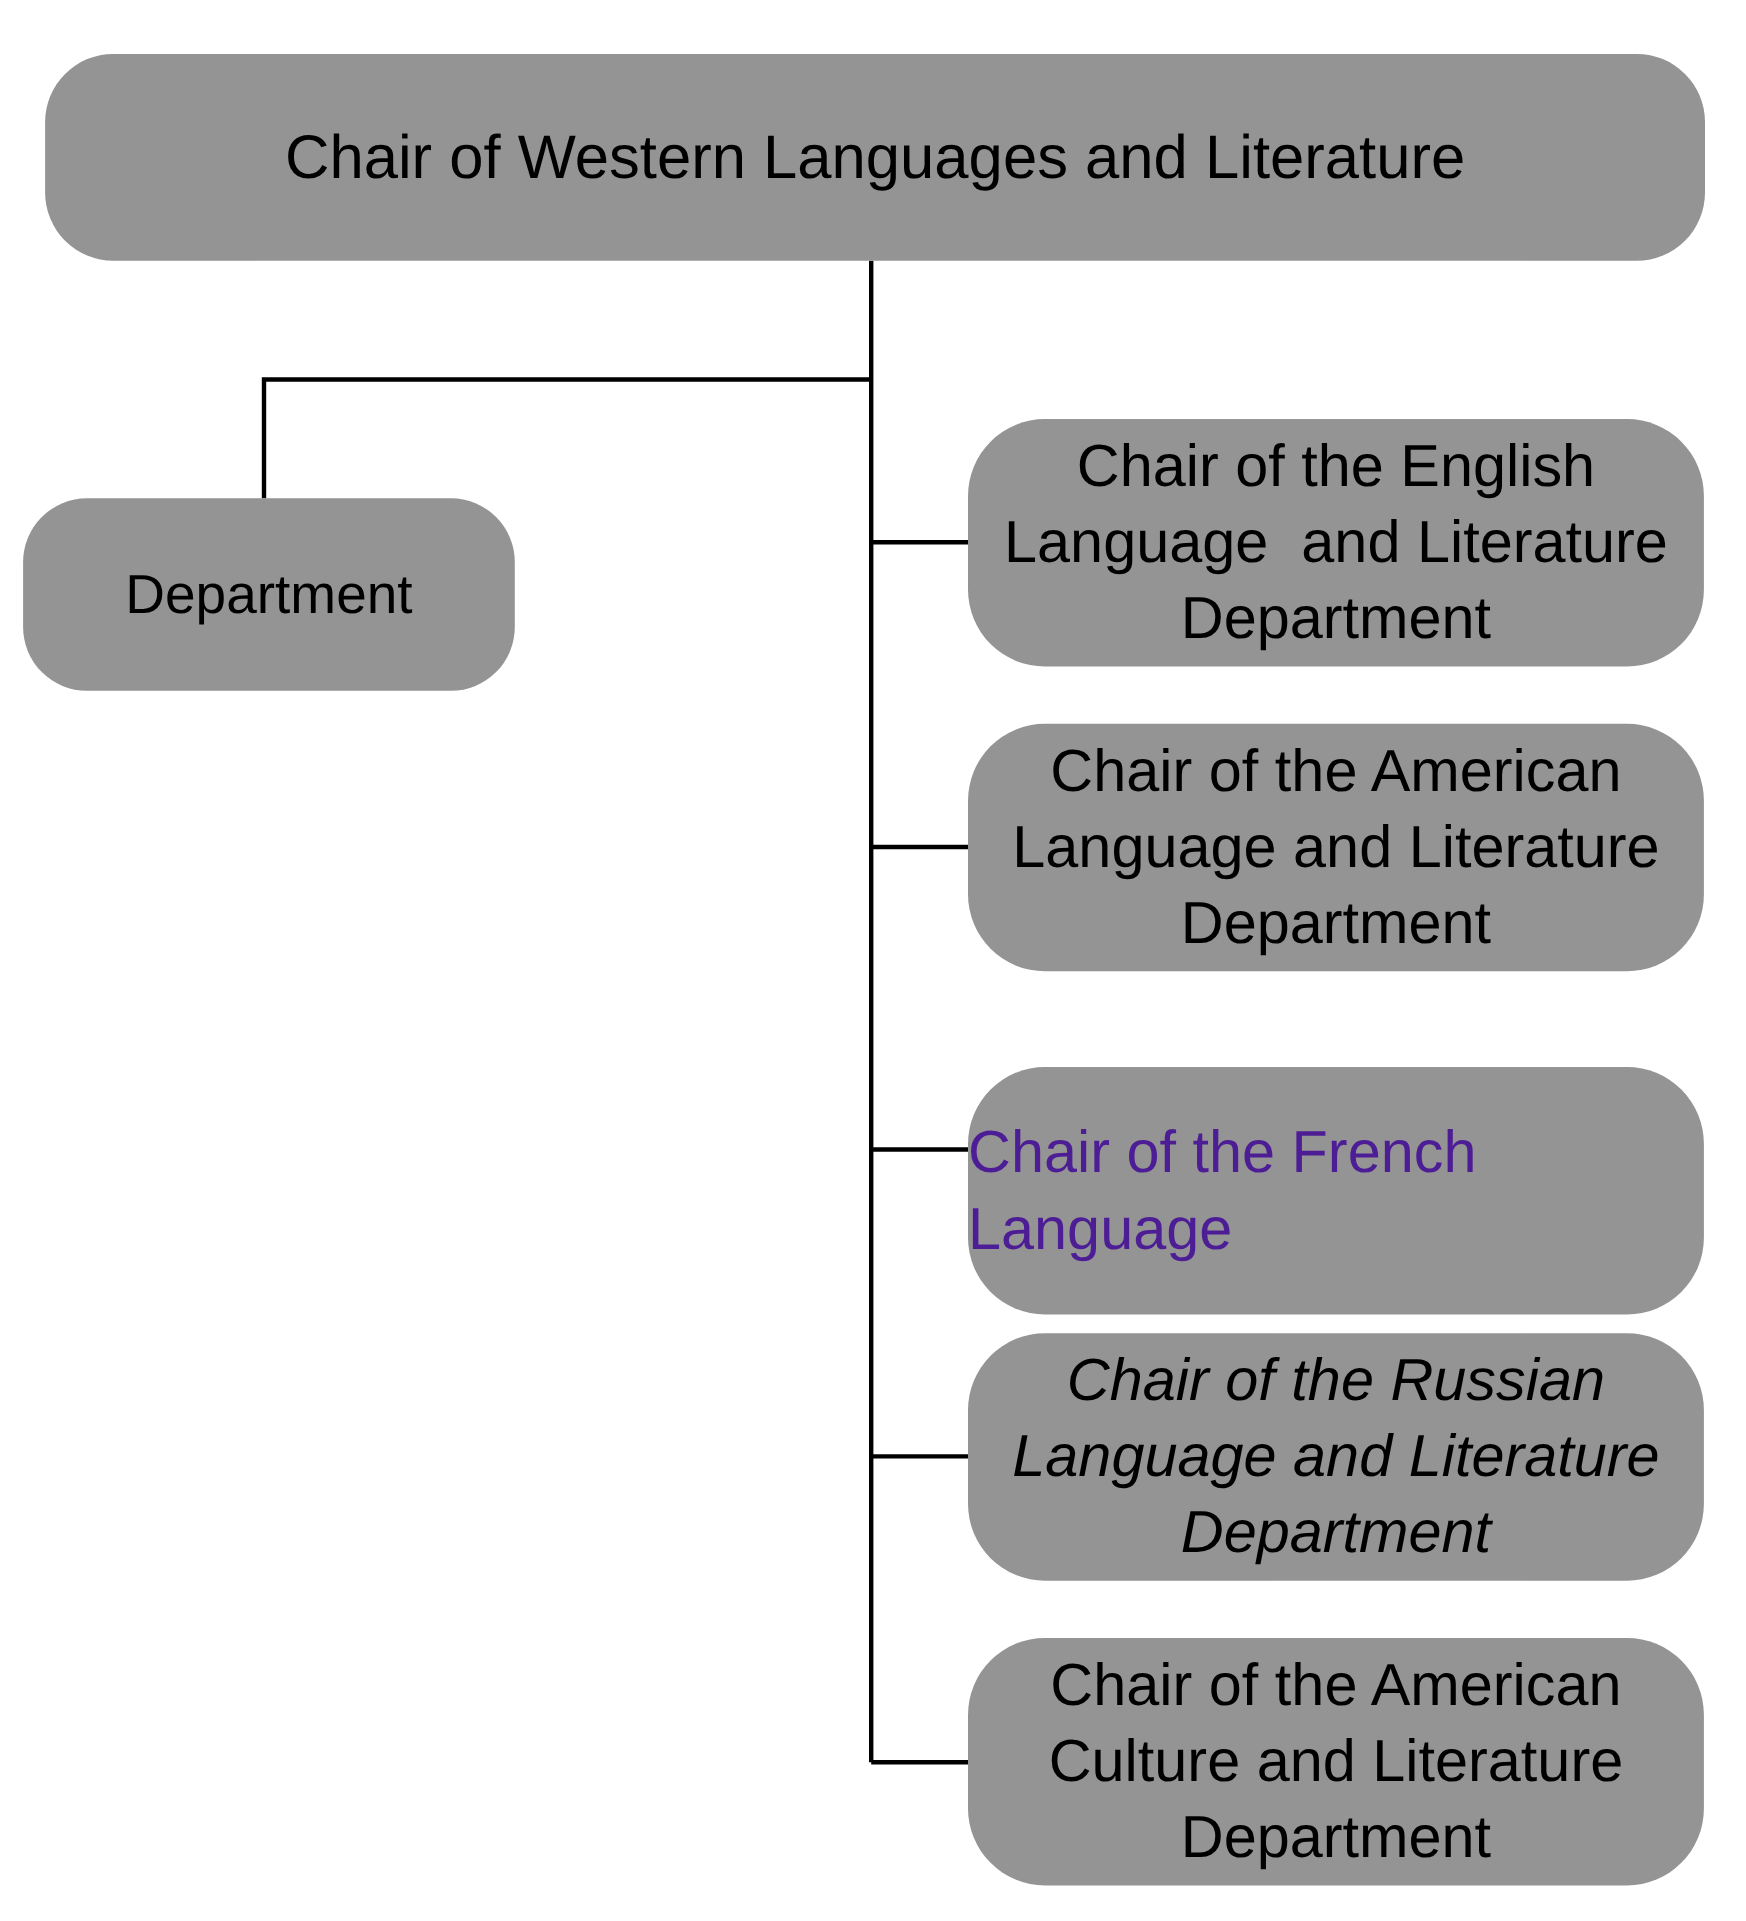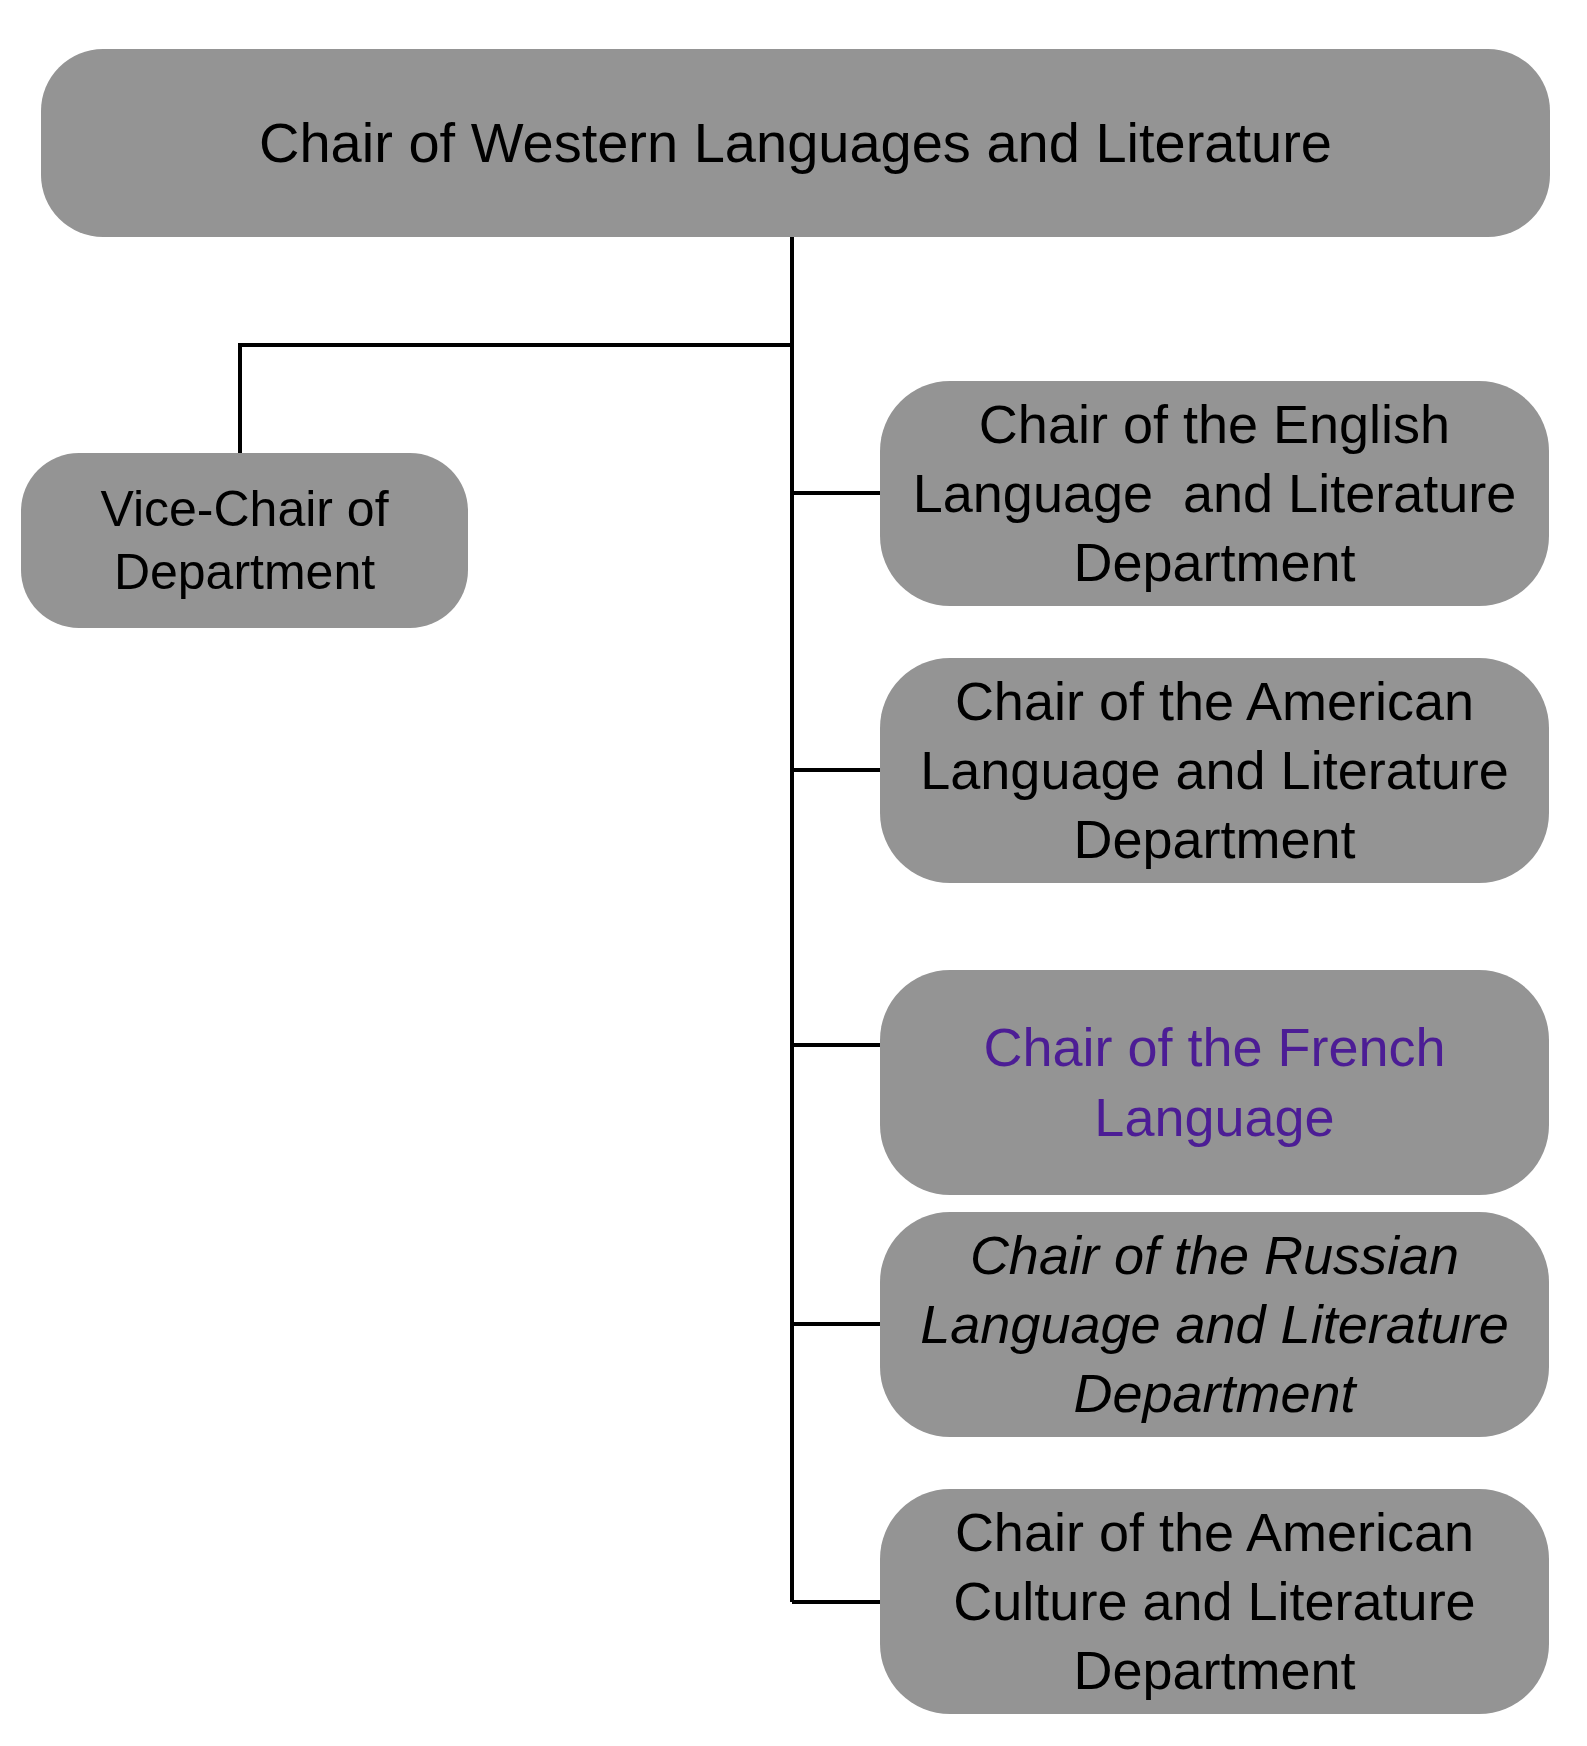"Chair of Western Languages and" .node { text-align: center -> left }
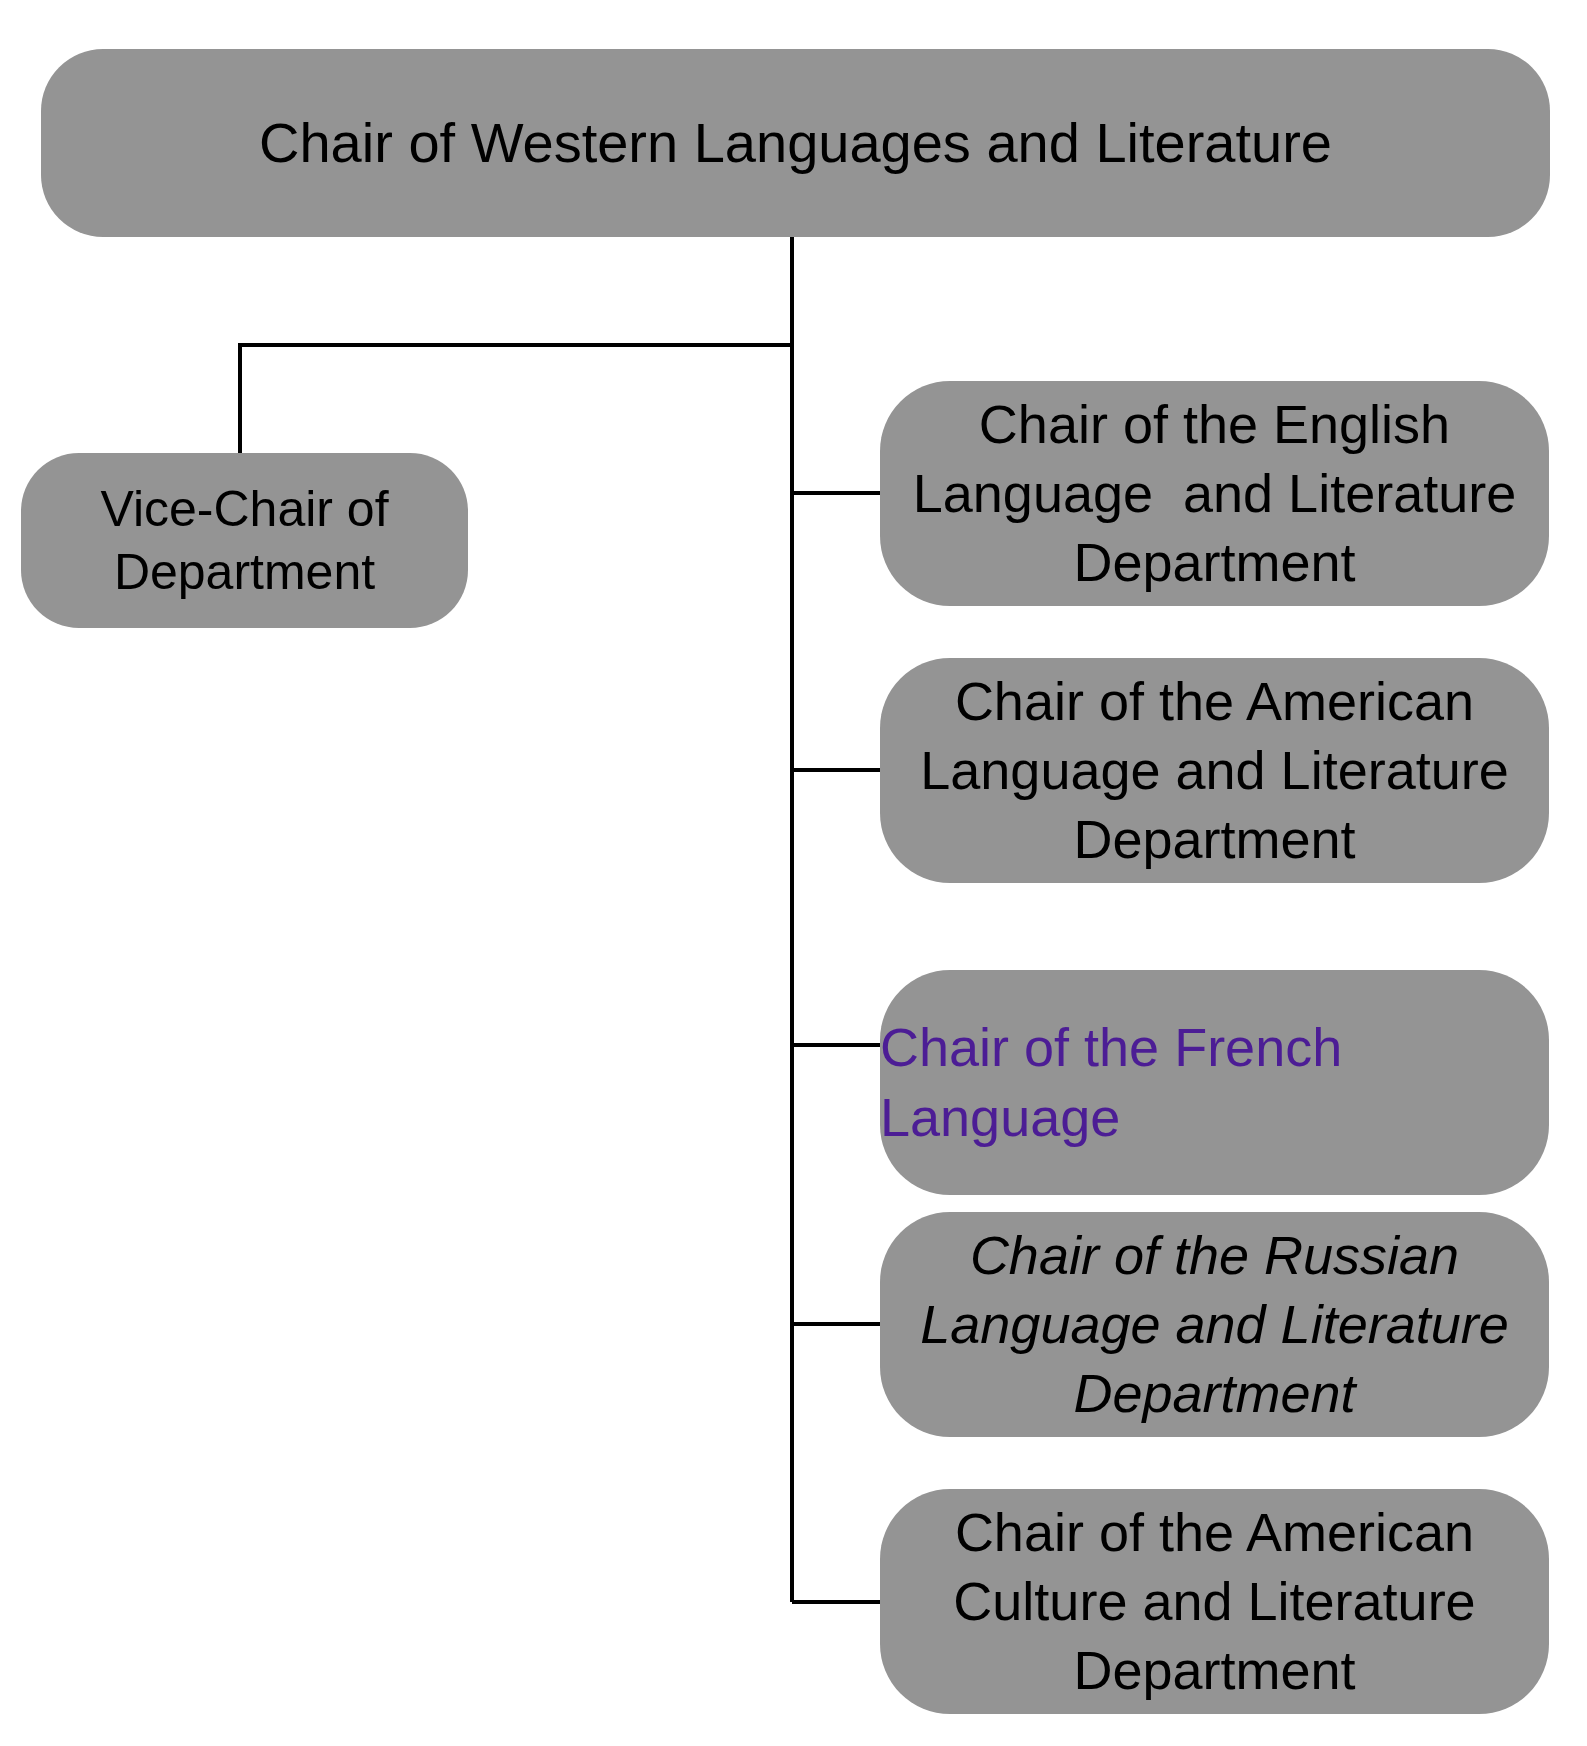"Vice-Chair of" span.line { html: <span>Vice-Chair of</span> -> none }
